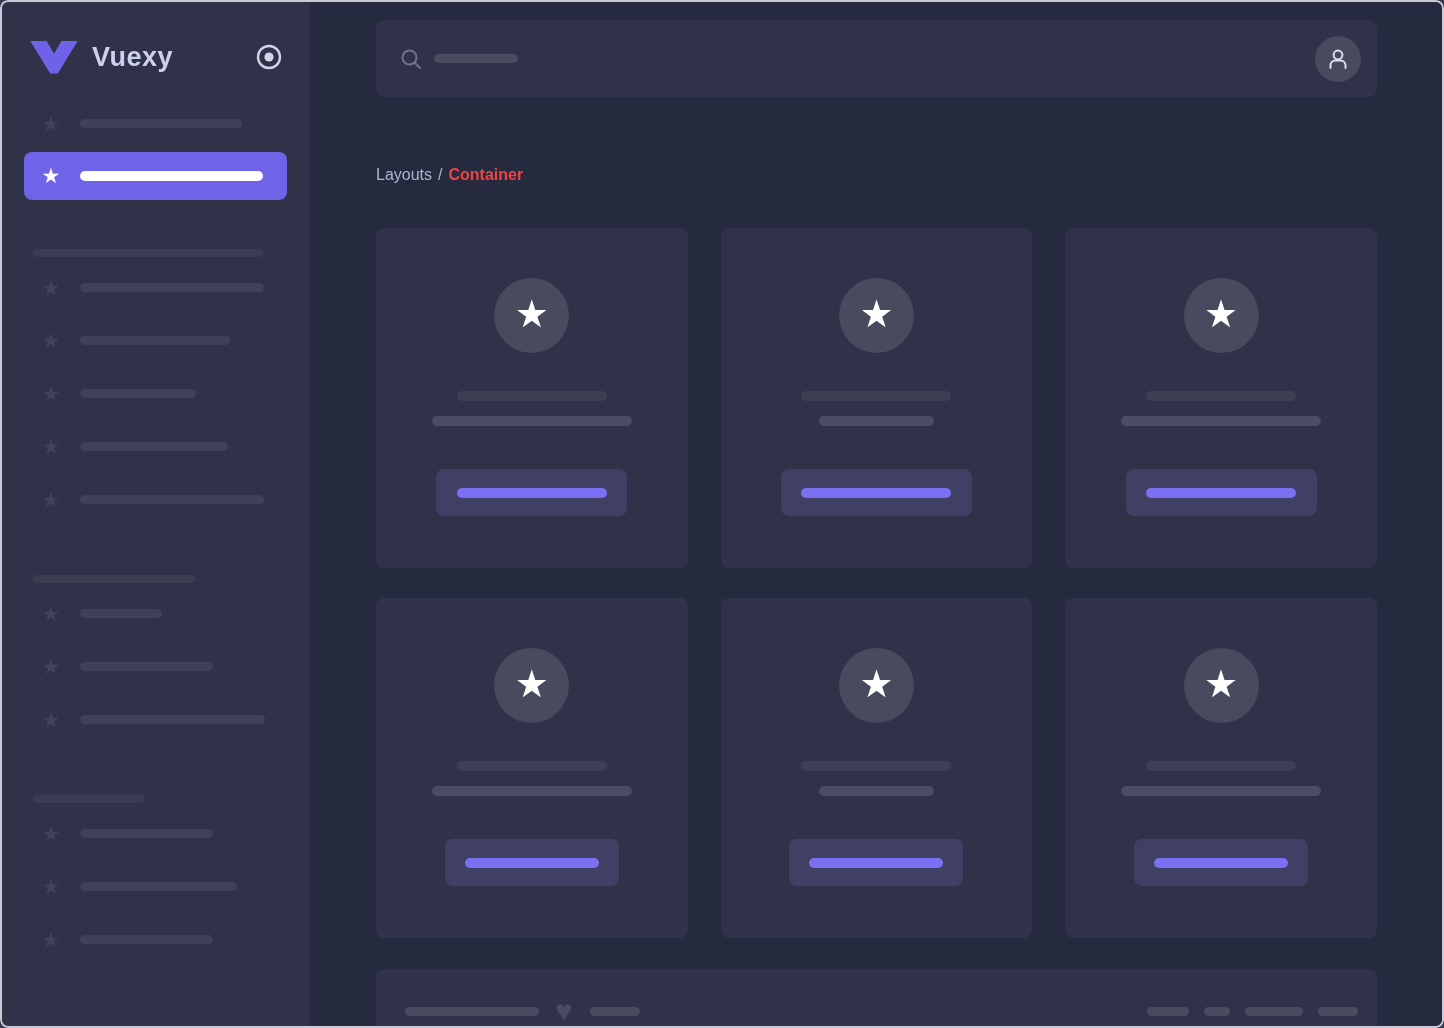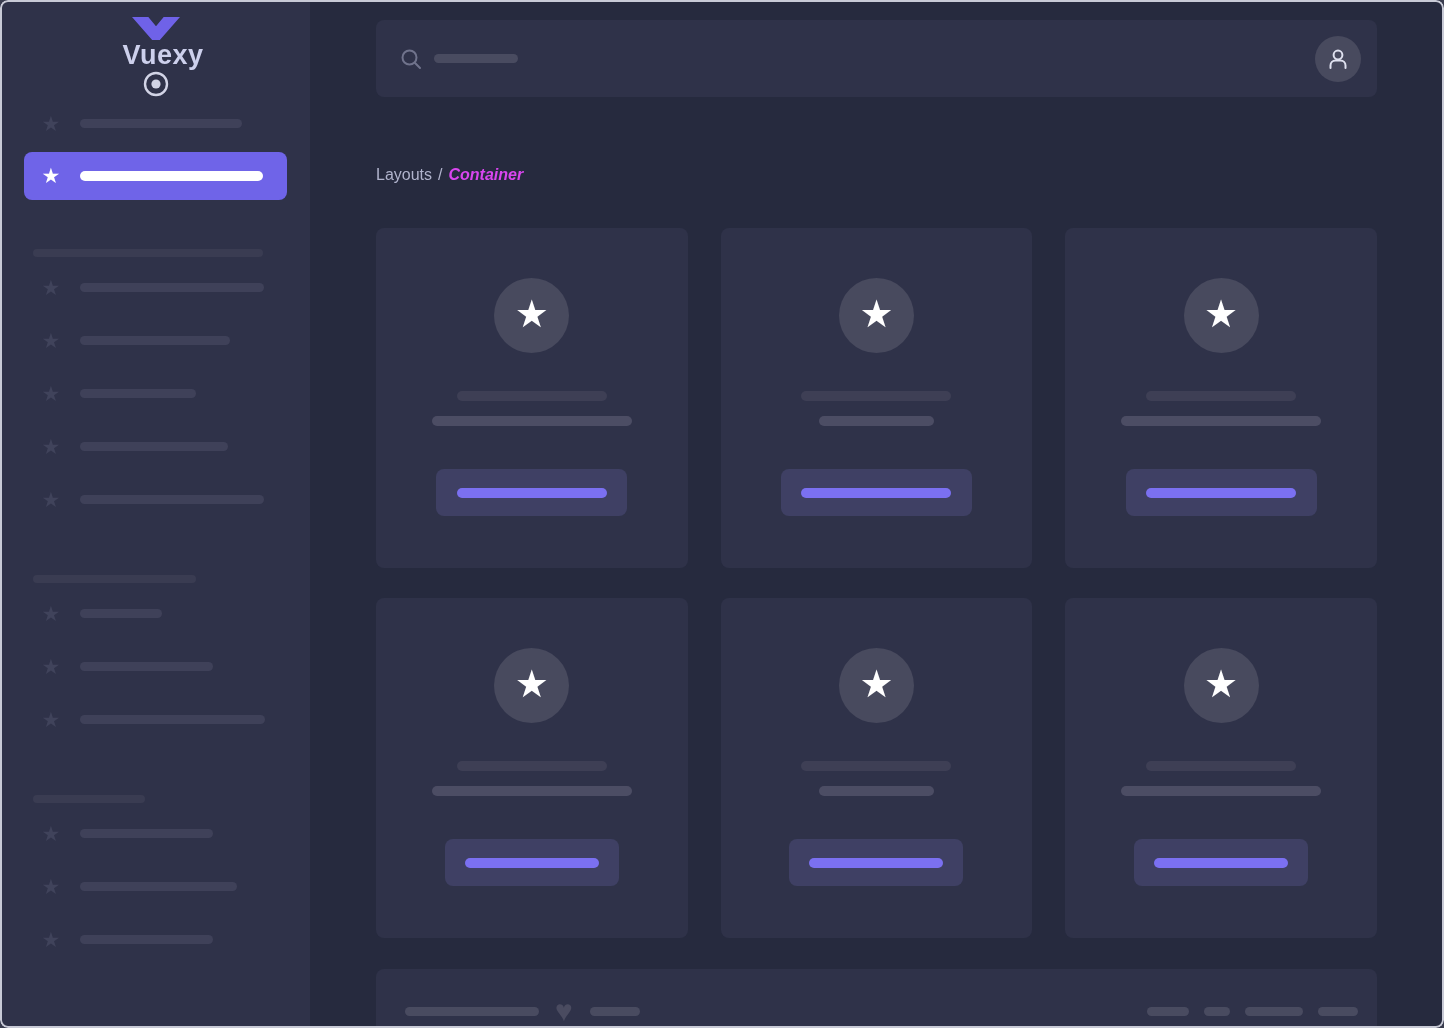"Vuexy" .side-header { flex-direction: column -> none }
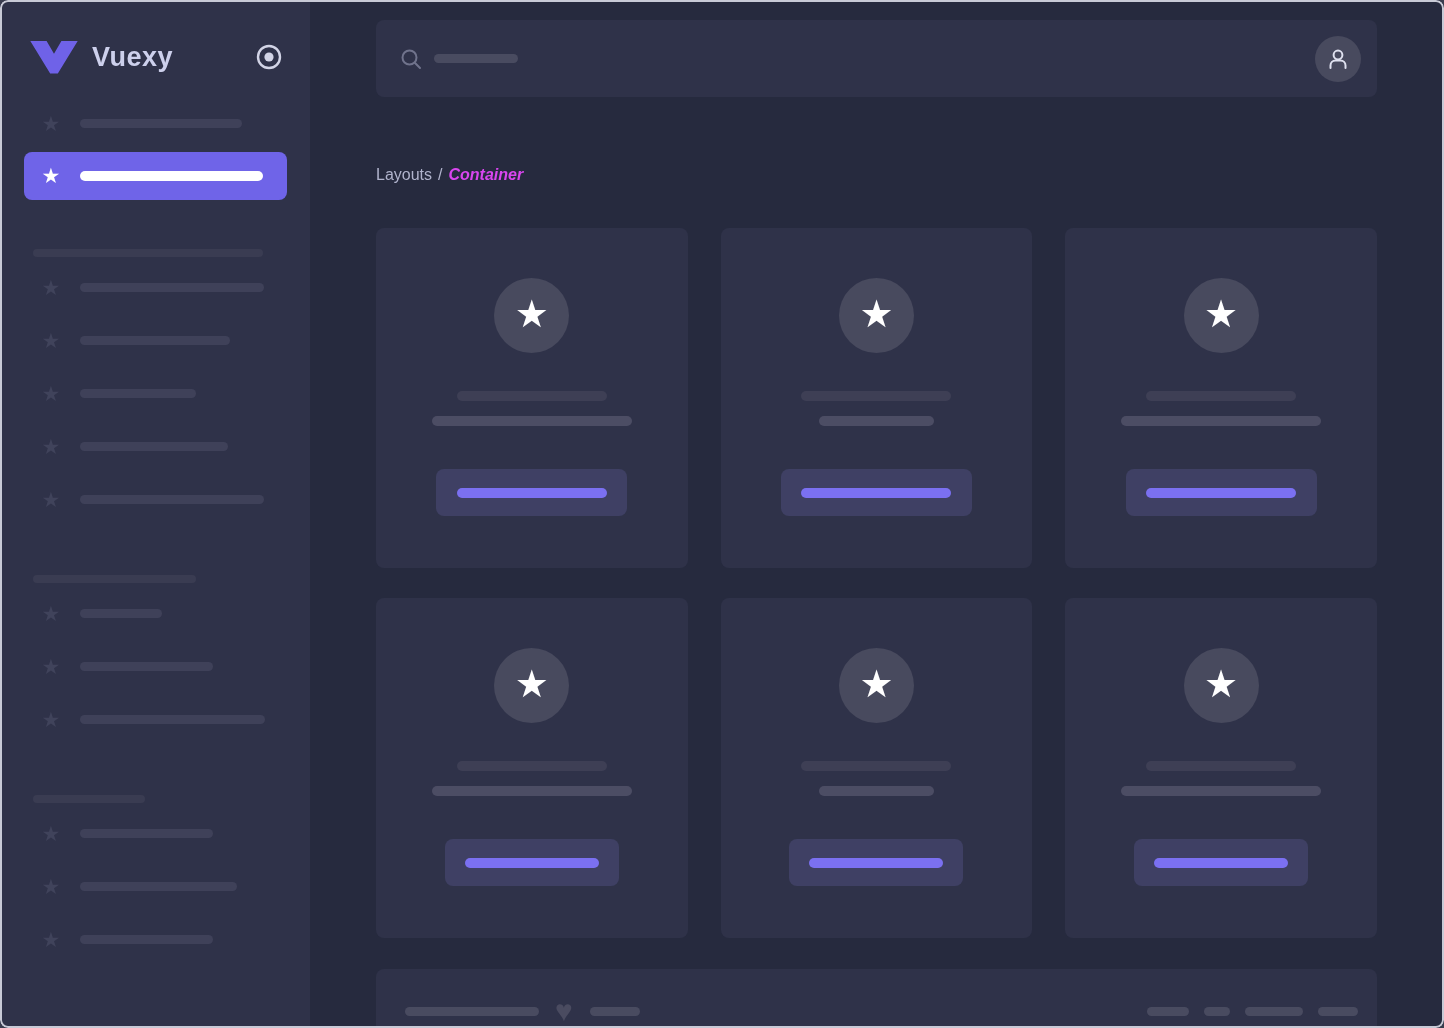"Container" .breadcrumb .current { color: #d946ef -> #ef4444; font-style: italic -> none }
